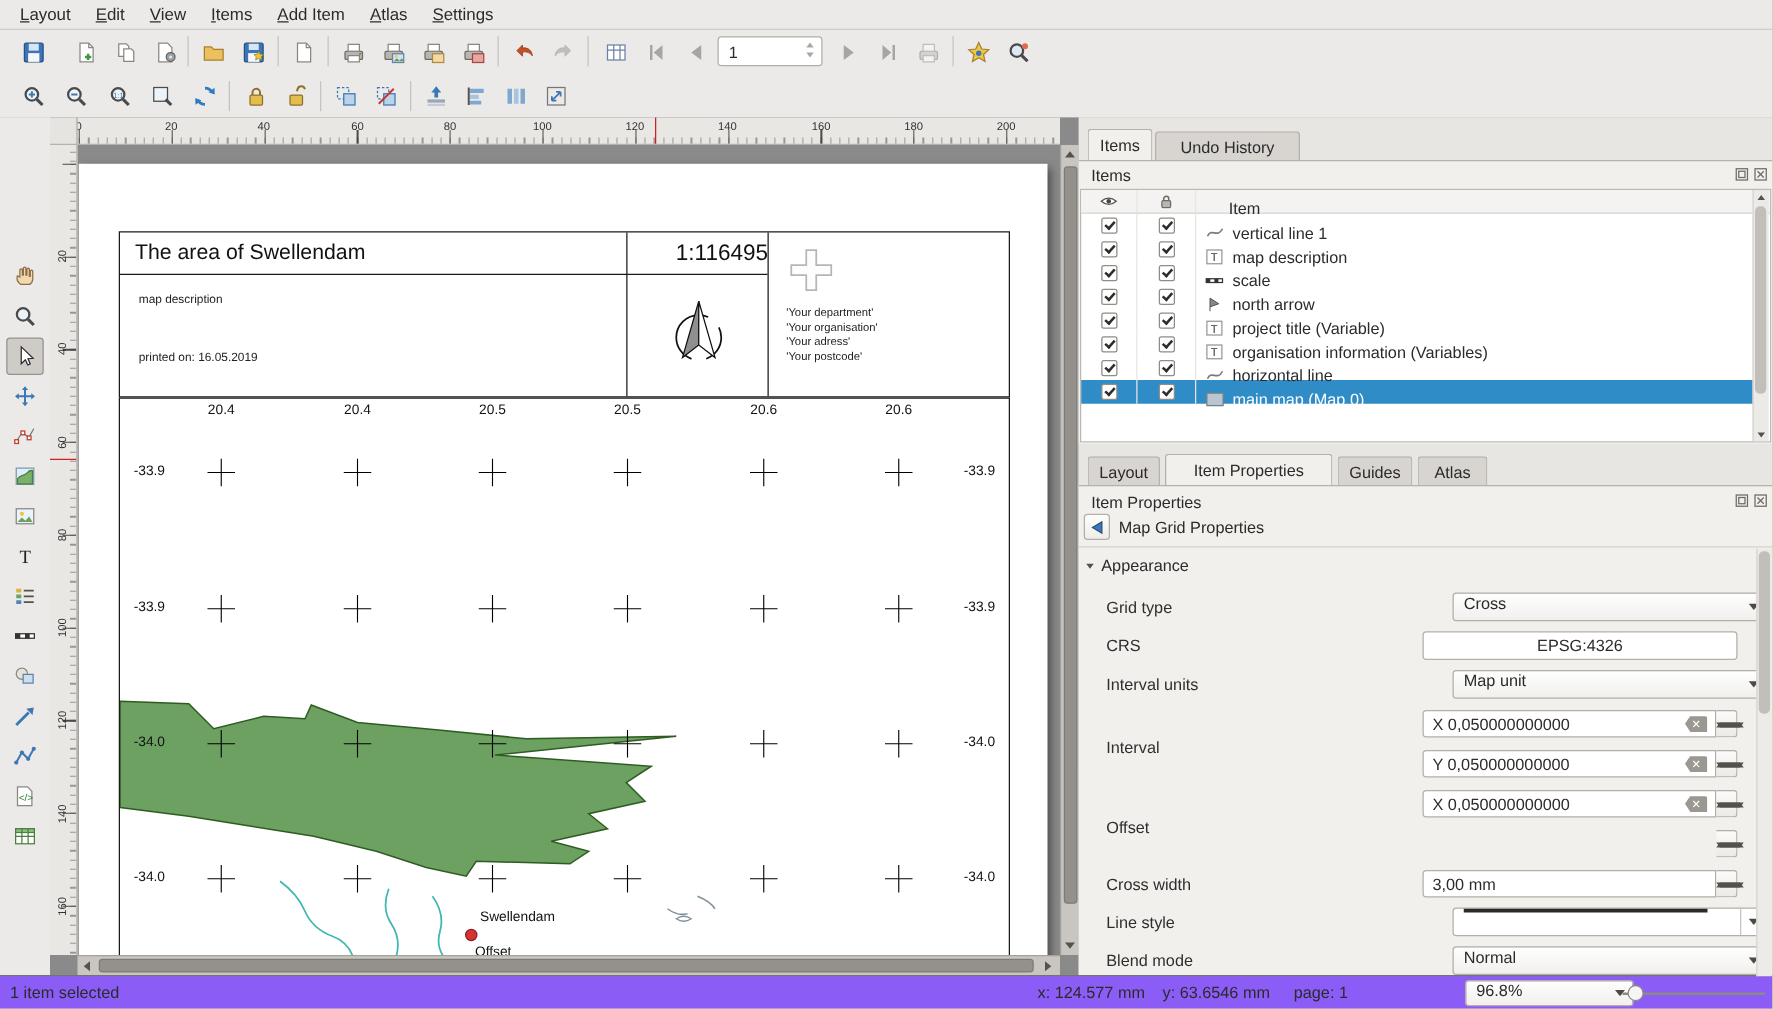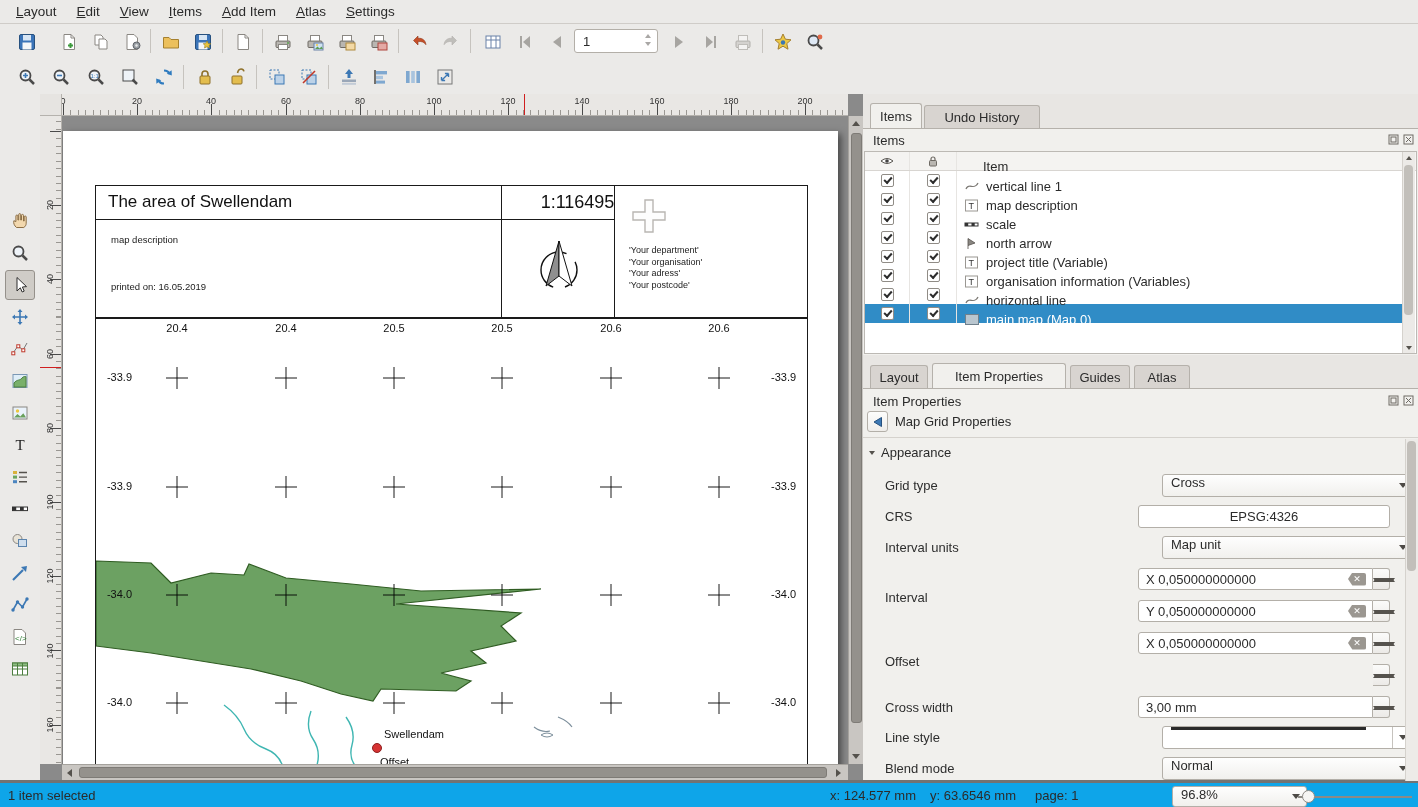"1 item selected" .statusbar { background: #0ea5e9 -> #8b5cf6; border-top: 3px solid #737373 -> 1px solid #737373 }
